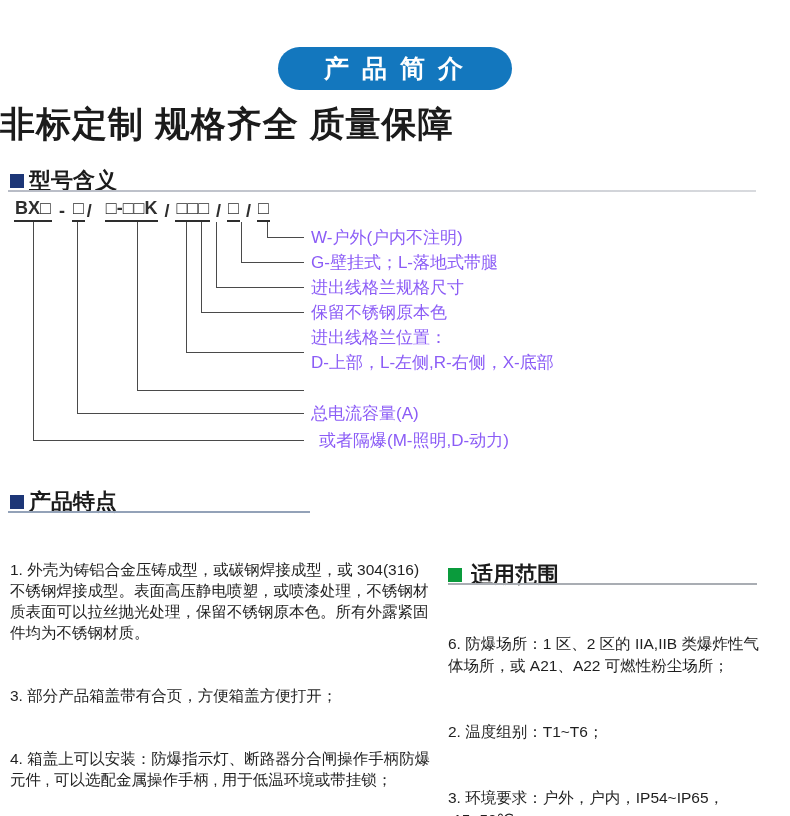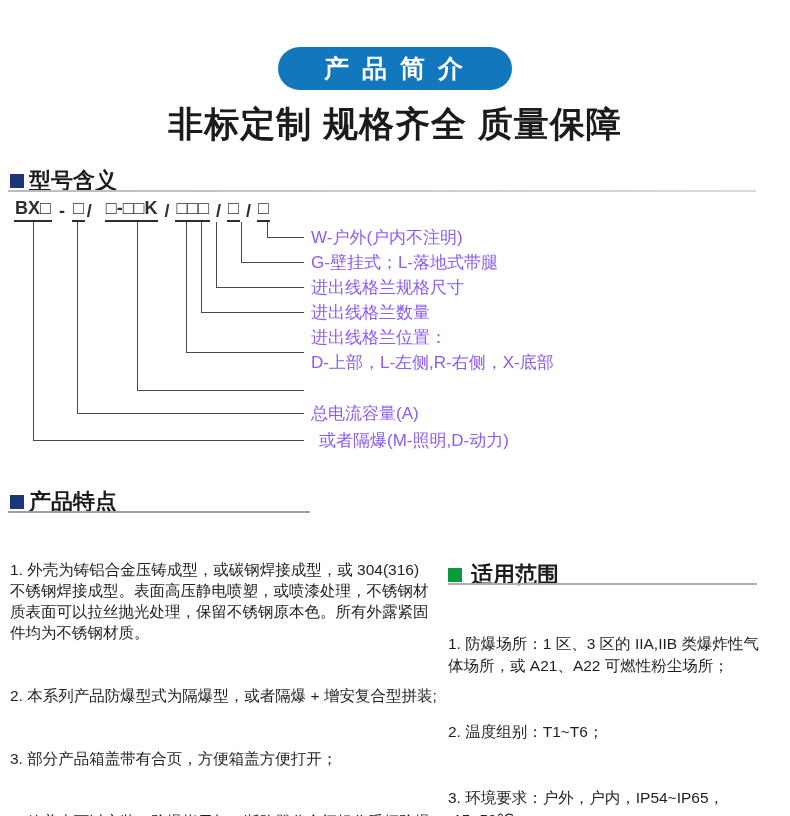"非标定制 规格齐全 质量保障" .main-title { text-align: center -> left }
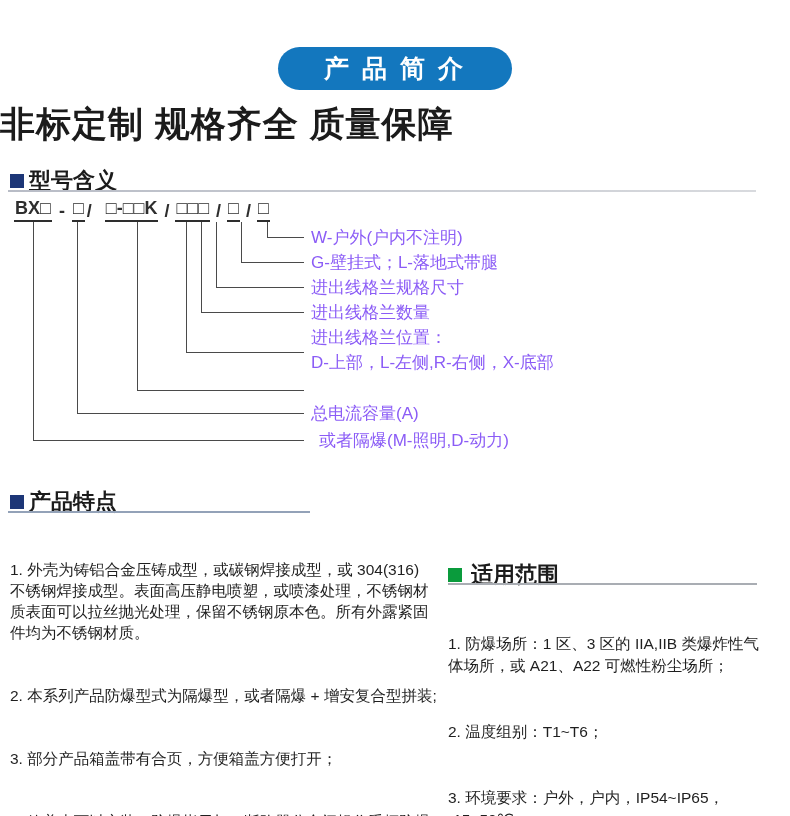"进出线格兰数量" div.mlabel { text: 进出线格兰数量 -> 保留不锈钢原本色 }
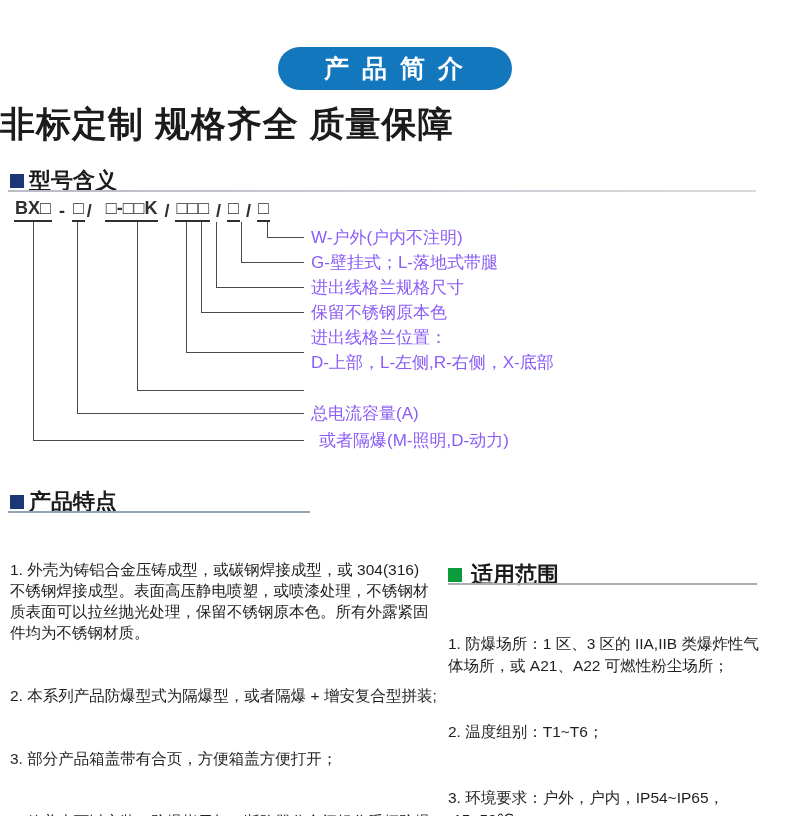"1. 防爆场所：1 区、3 区的 IIA,IIB" div { text: 1. 防爆场所：1 区、3 -> 6. 防爆场所：1 区、2 }
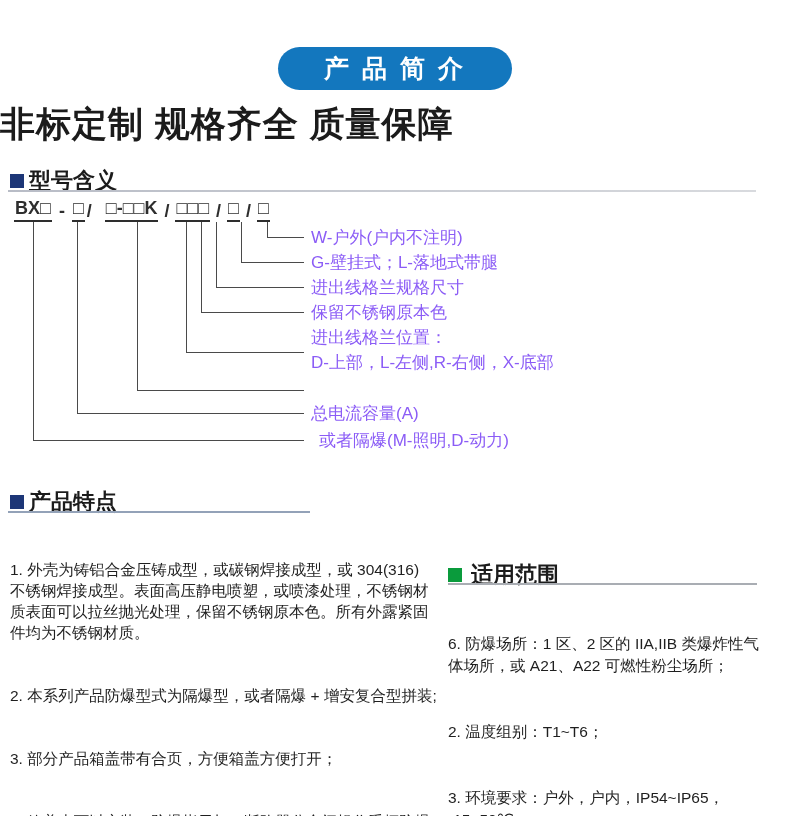"2. 本系列产品防爆型式为隔爆型，或者隔爆 + 增安复合型拼装;" div { html: <div>2. 本系列产品防爆型式为隔爆型，或者隔爆 + 增安复合型拼装;</div> -> none }
